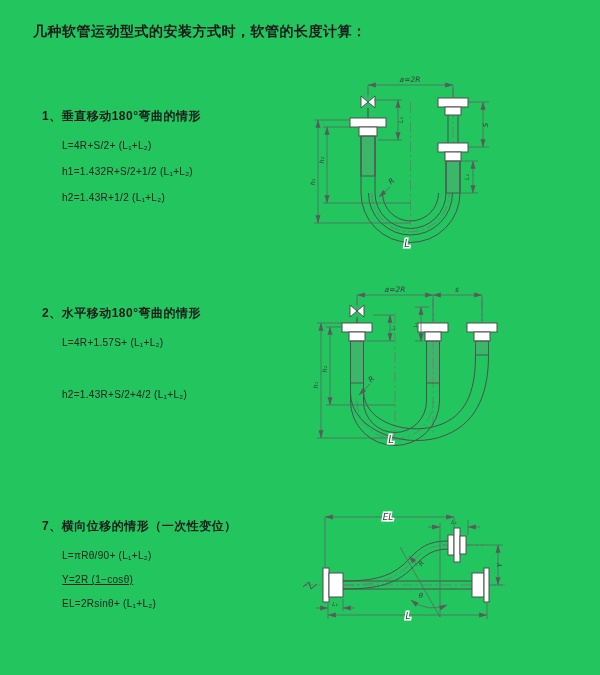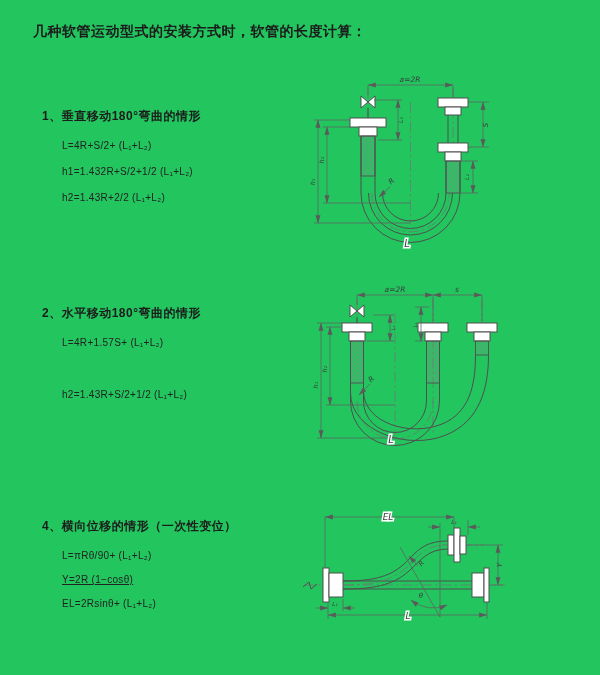"h2=1.43R+2/2 (L₁+L₂)" div.formula { text: 1.43R+2/2 -> 1.43R+1/2 }
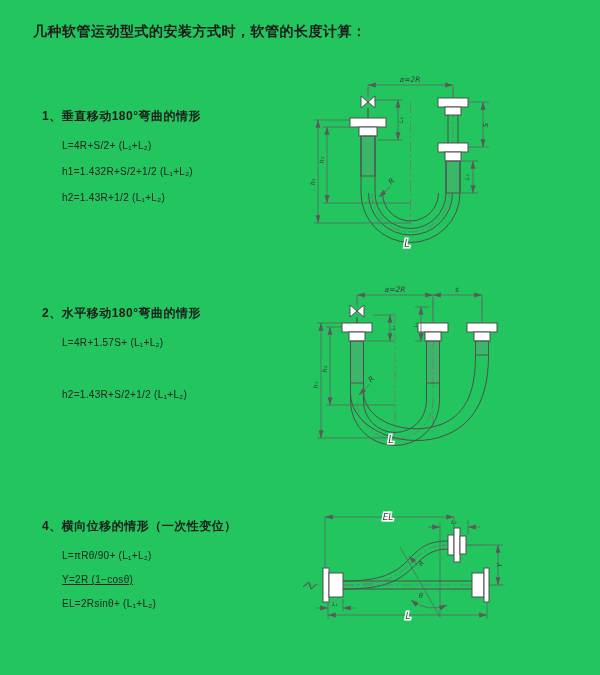"h2=1.43R+S/2+1/2 (L₁+L₂)" div.formula { text: 1.43R+S/2+1/2 -> 1.43R+S/2+4/2 }
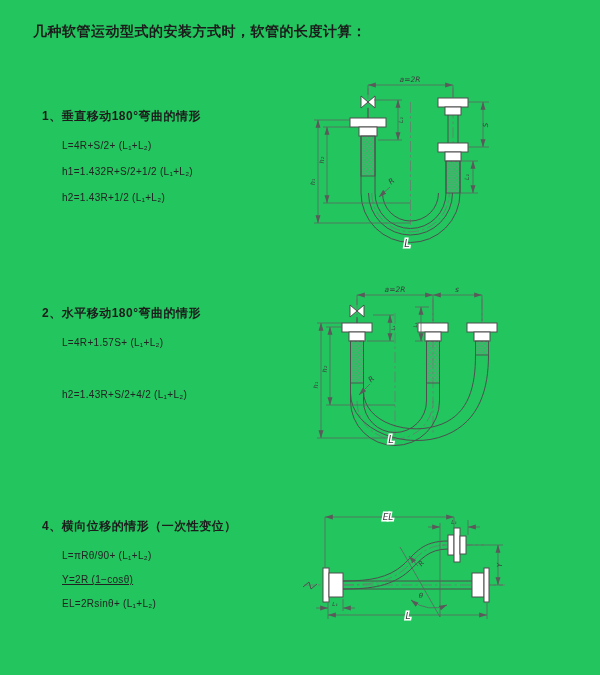"4、横向位移的情形（一次性变位）" div.heading { text: 4 -> 7 }
